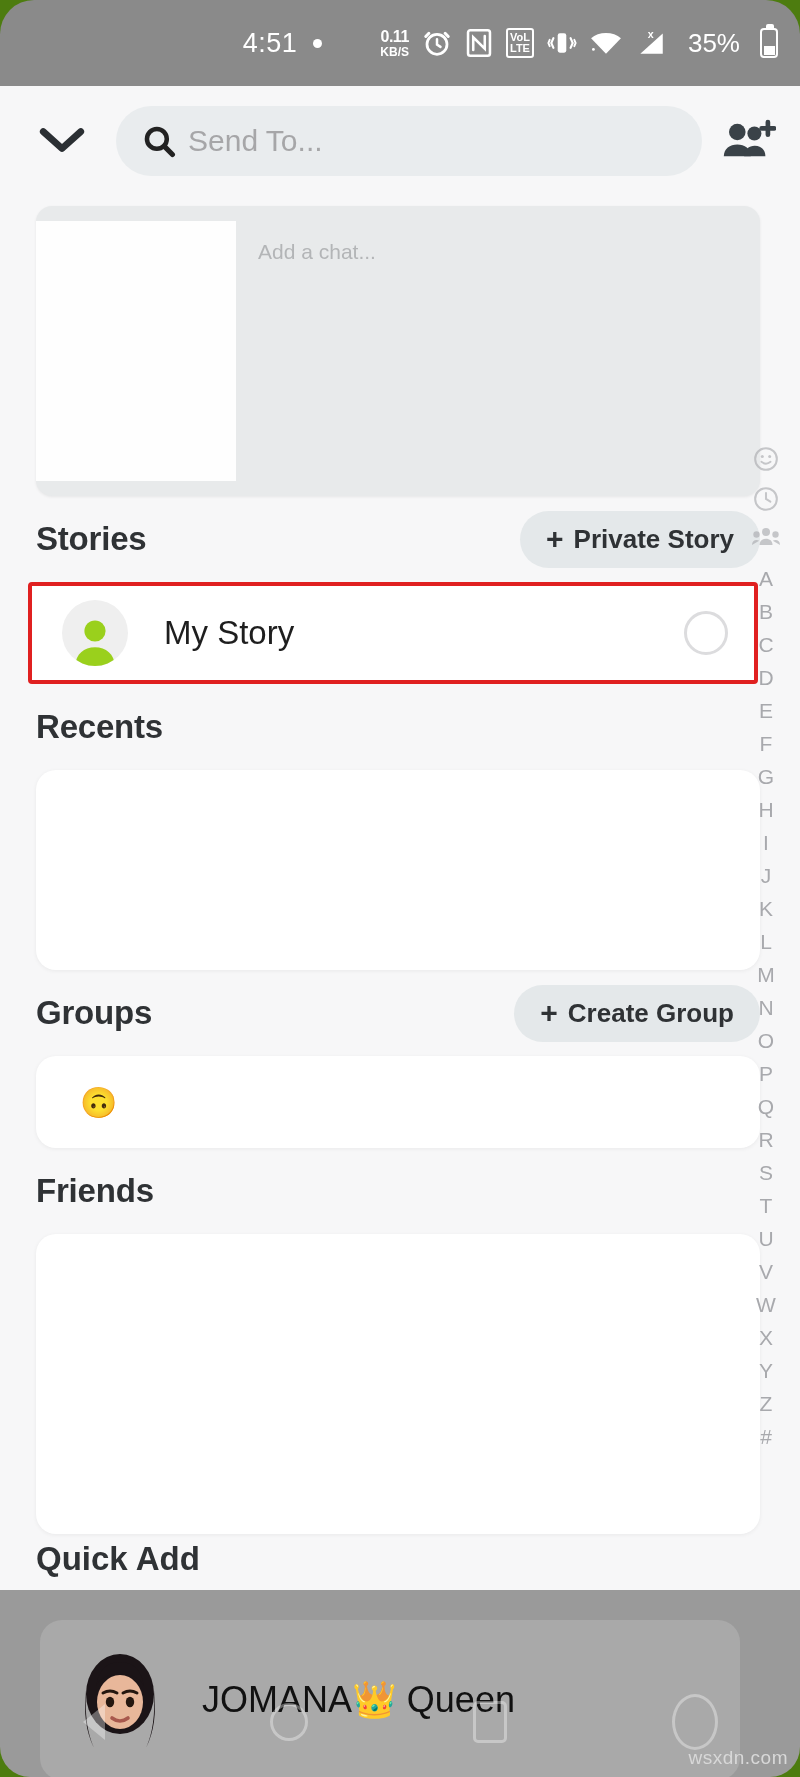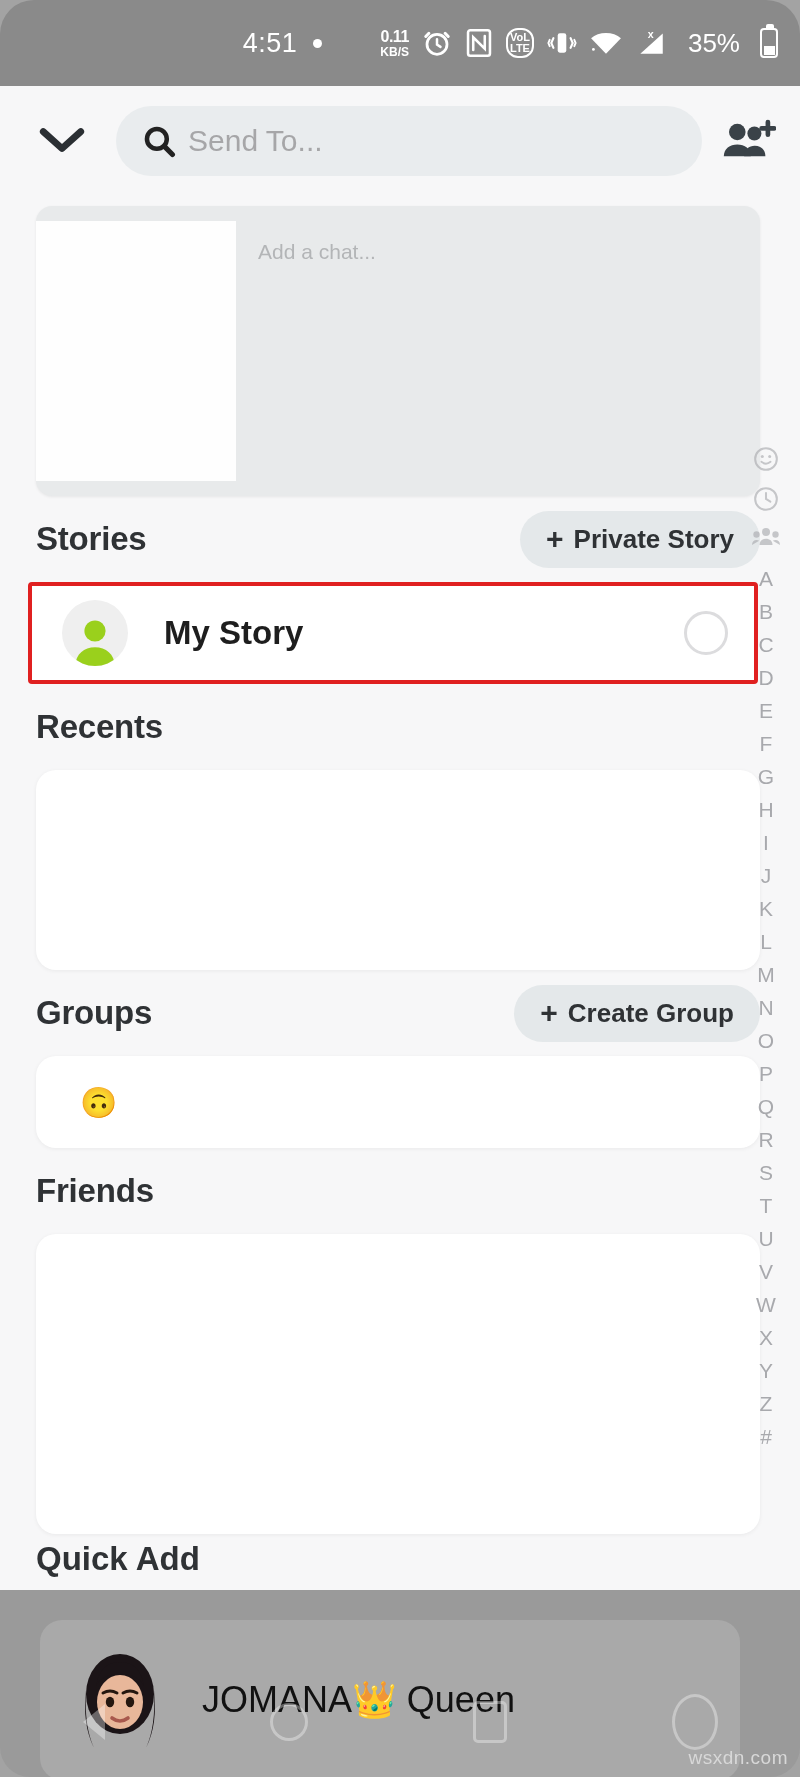"4:51" #screen { background: #a3a3a3 -> #4d7c0f }
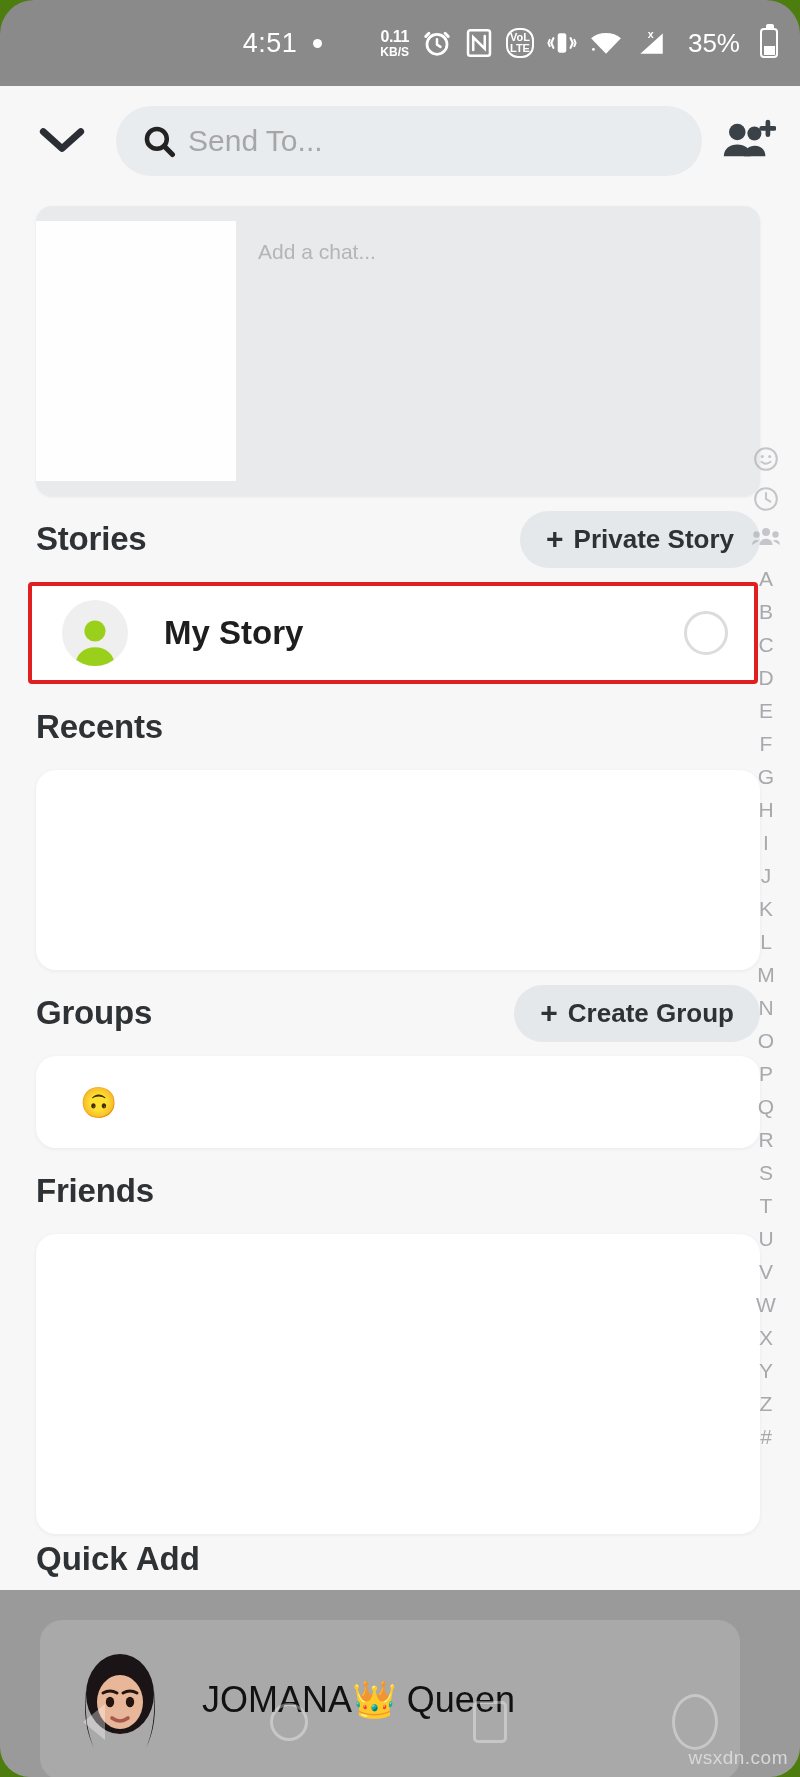"VoL" .sb-boxico { border-radius: 12px -> 3px }
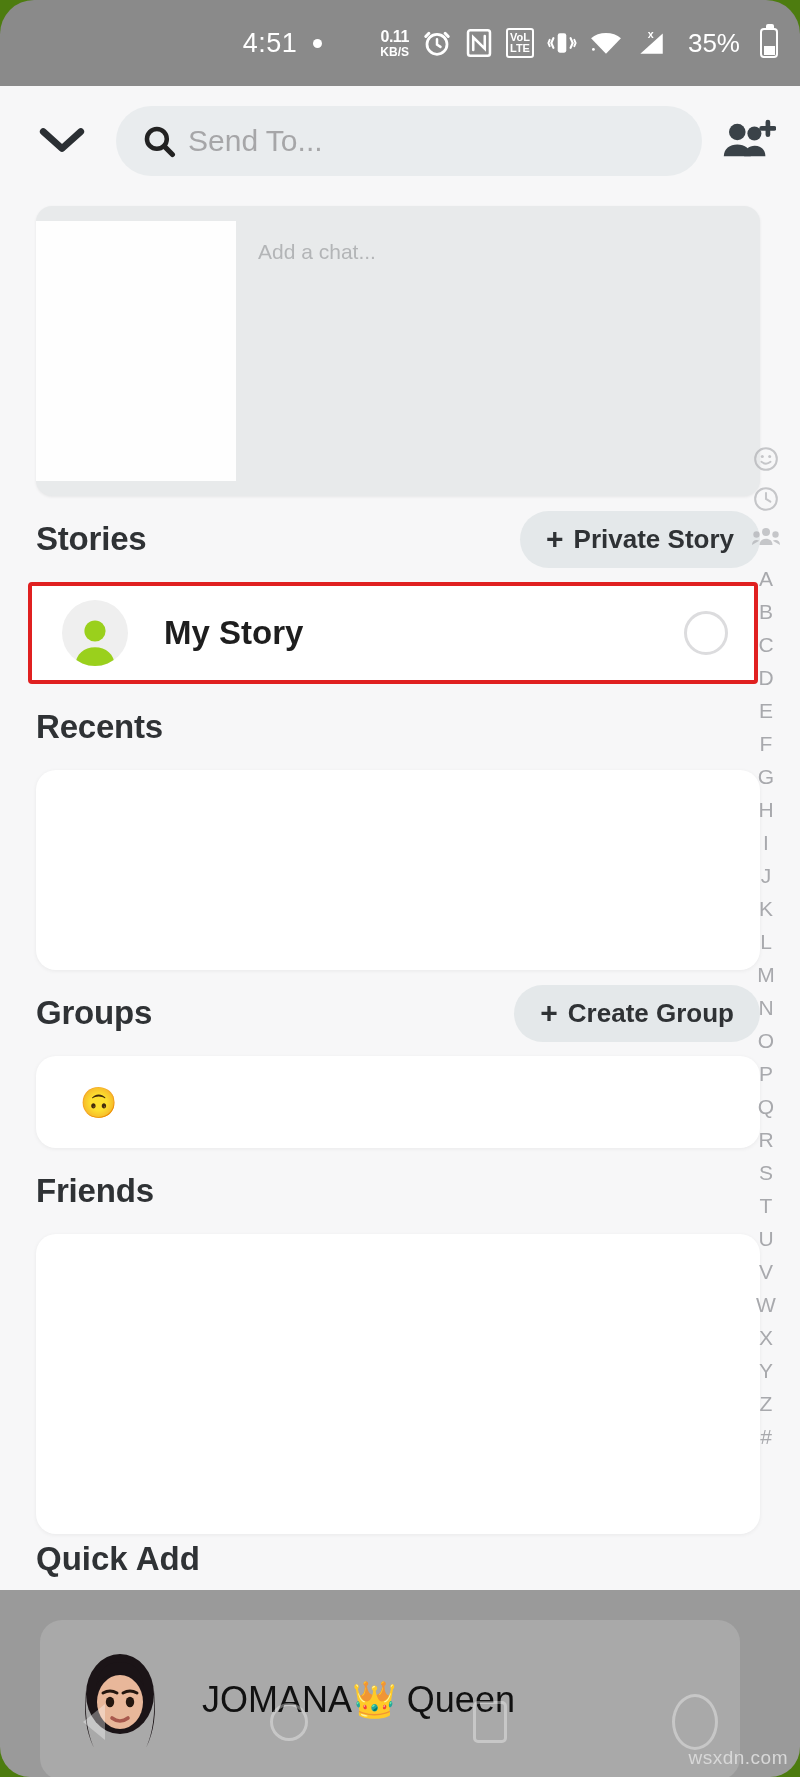"My Story" .story-name { font-weight: bold -> none }
